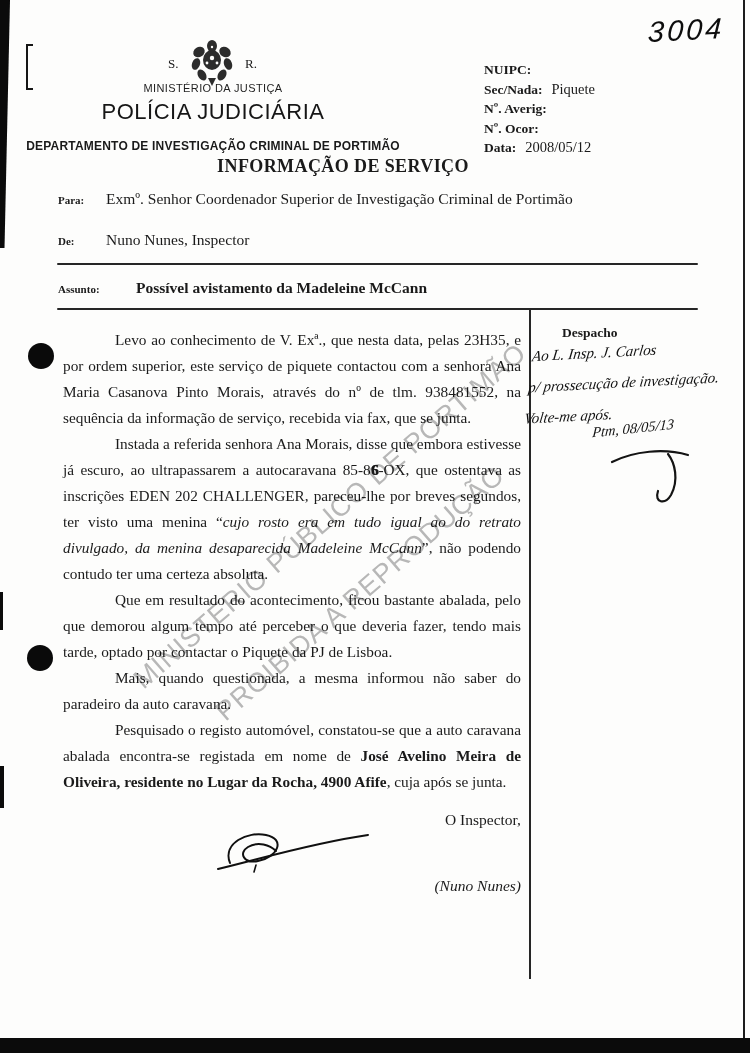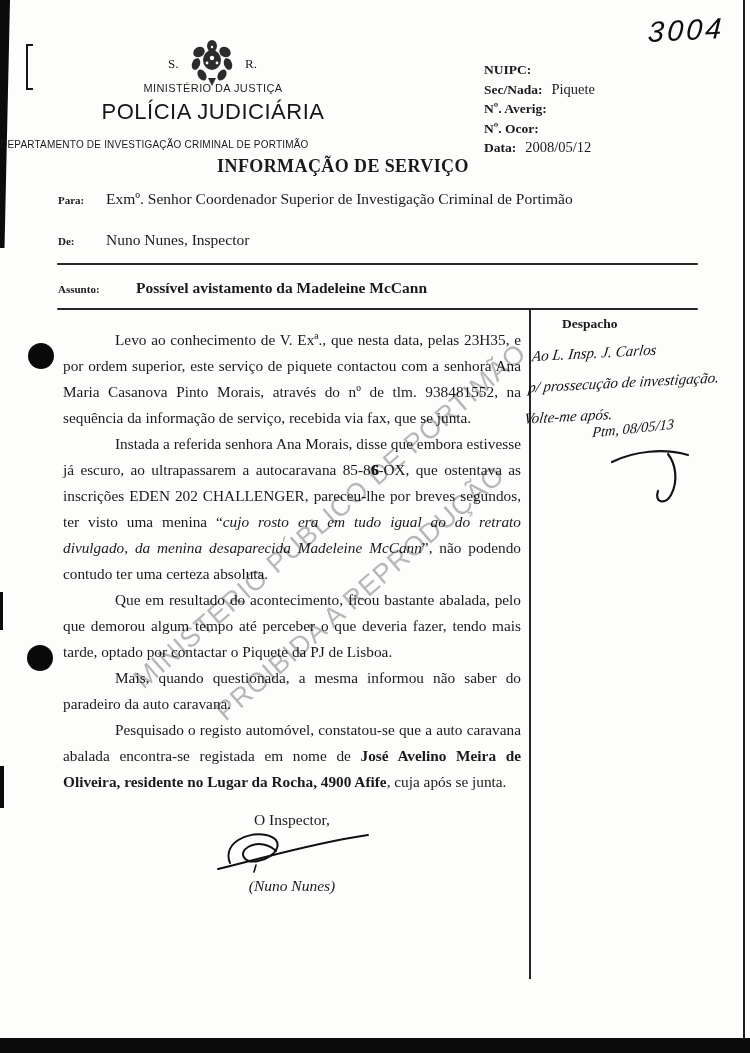"DEPARTAMENTO DE INVESTIGAÇÃO CRIMINAL DE" #dept { font-size: 10px -> 12px; font-weight: normal -> bold; text-align: left -> center }
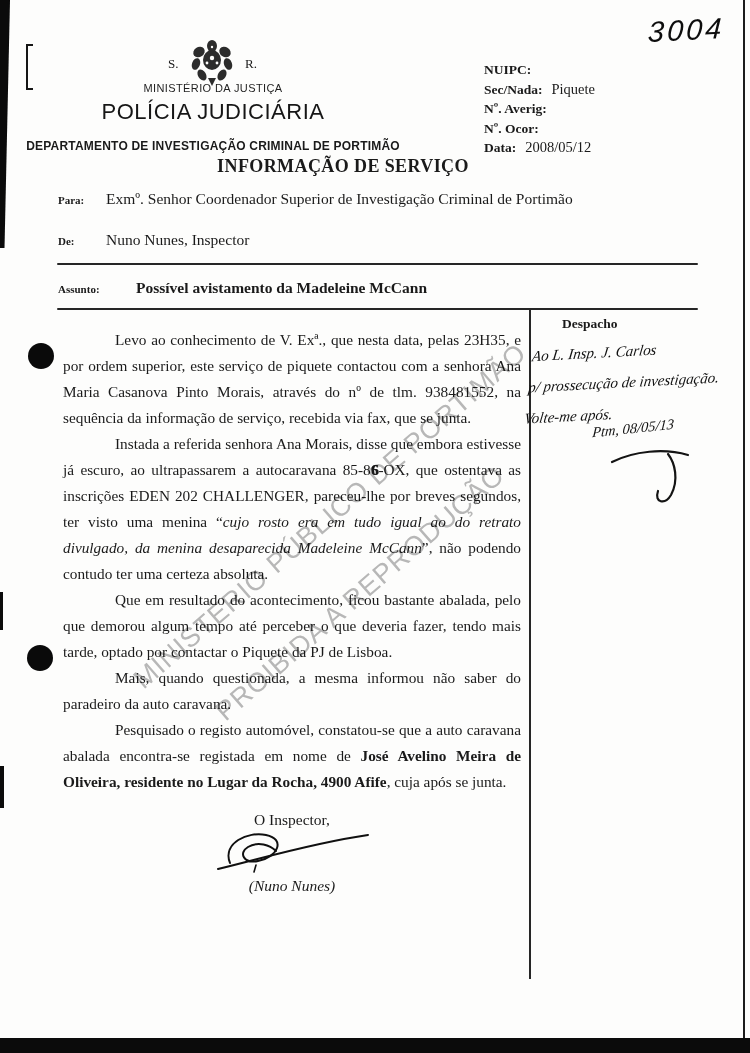"Despacho" #despacho-label { top: 316px -> 325px }
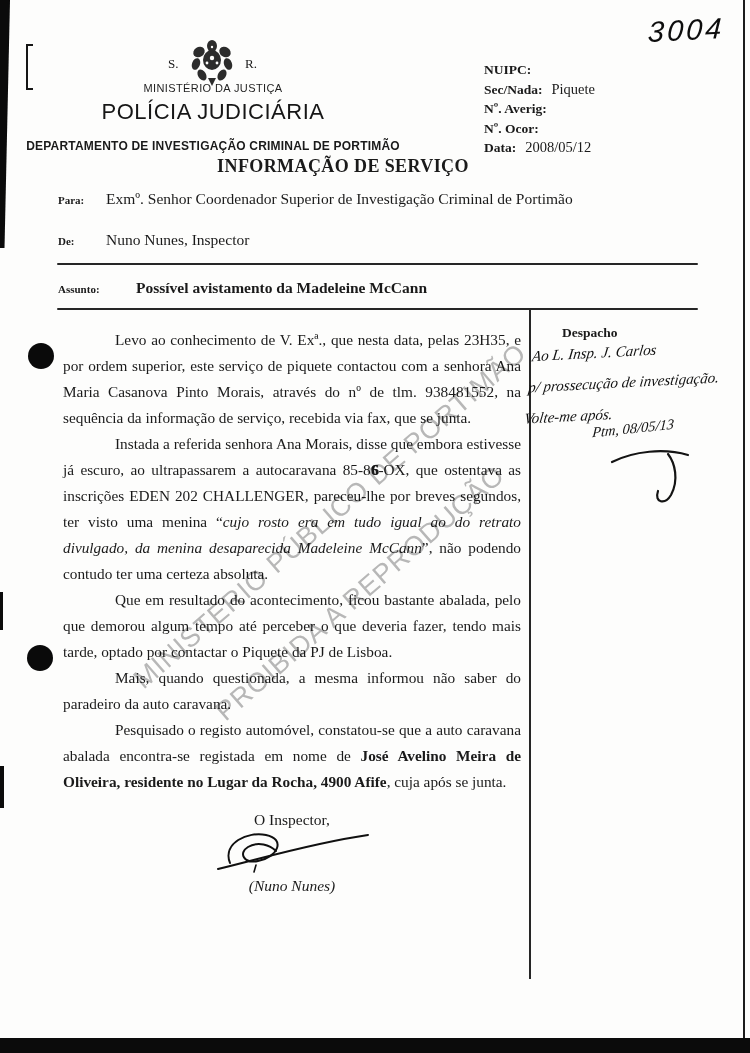"O Inspector, (Nuno Nunes)" .sig-block { text-align: center -> right }
